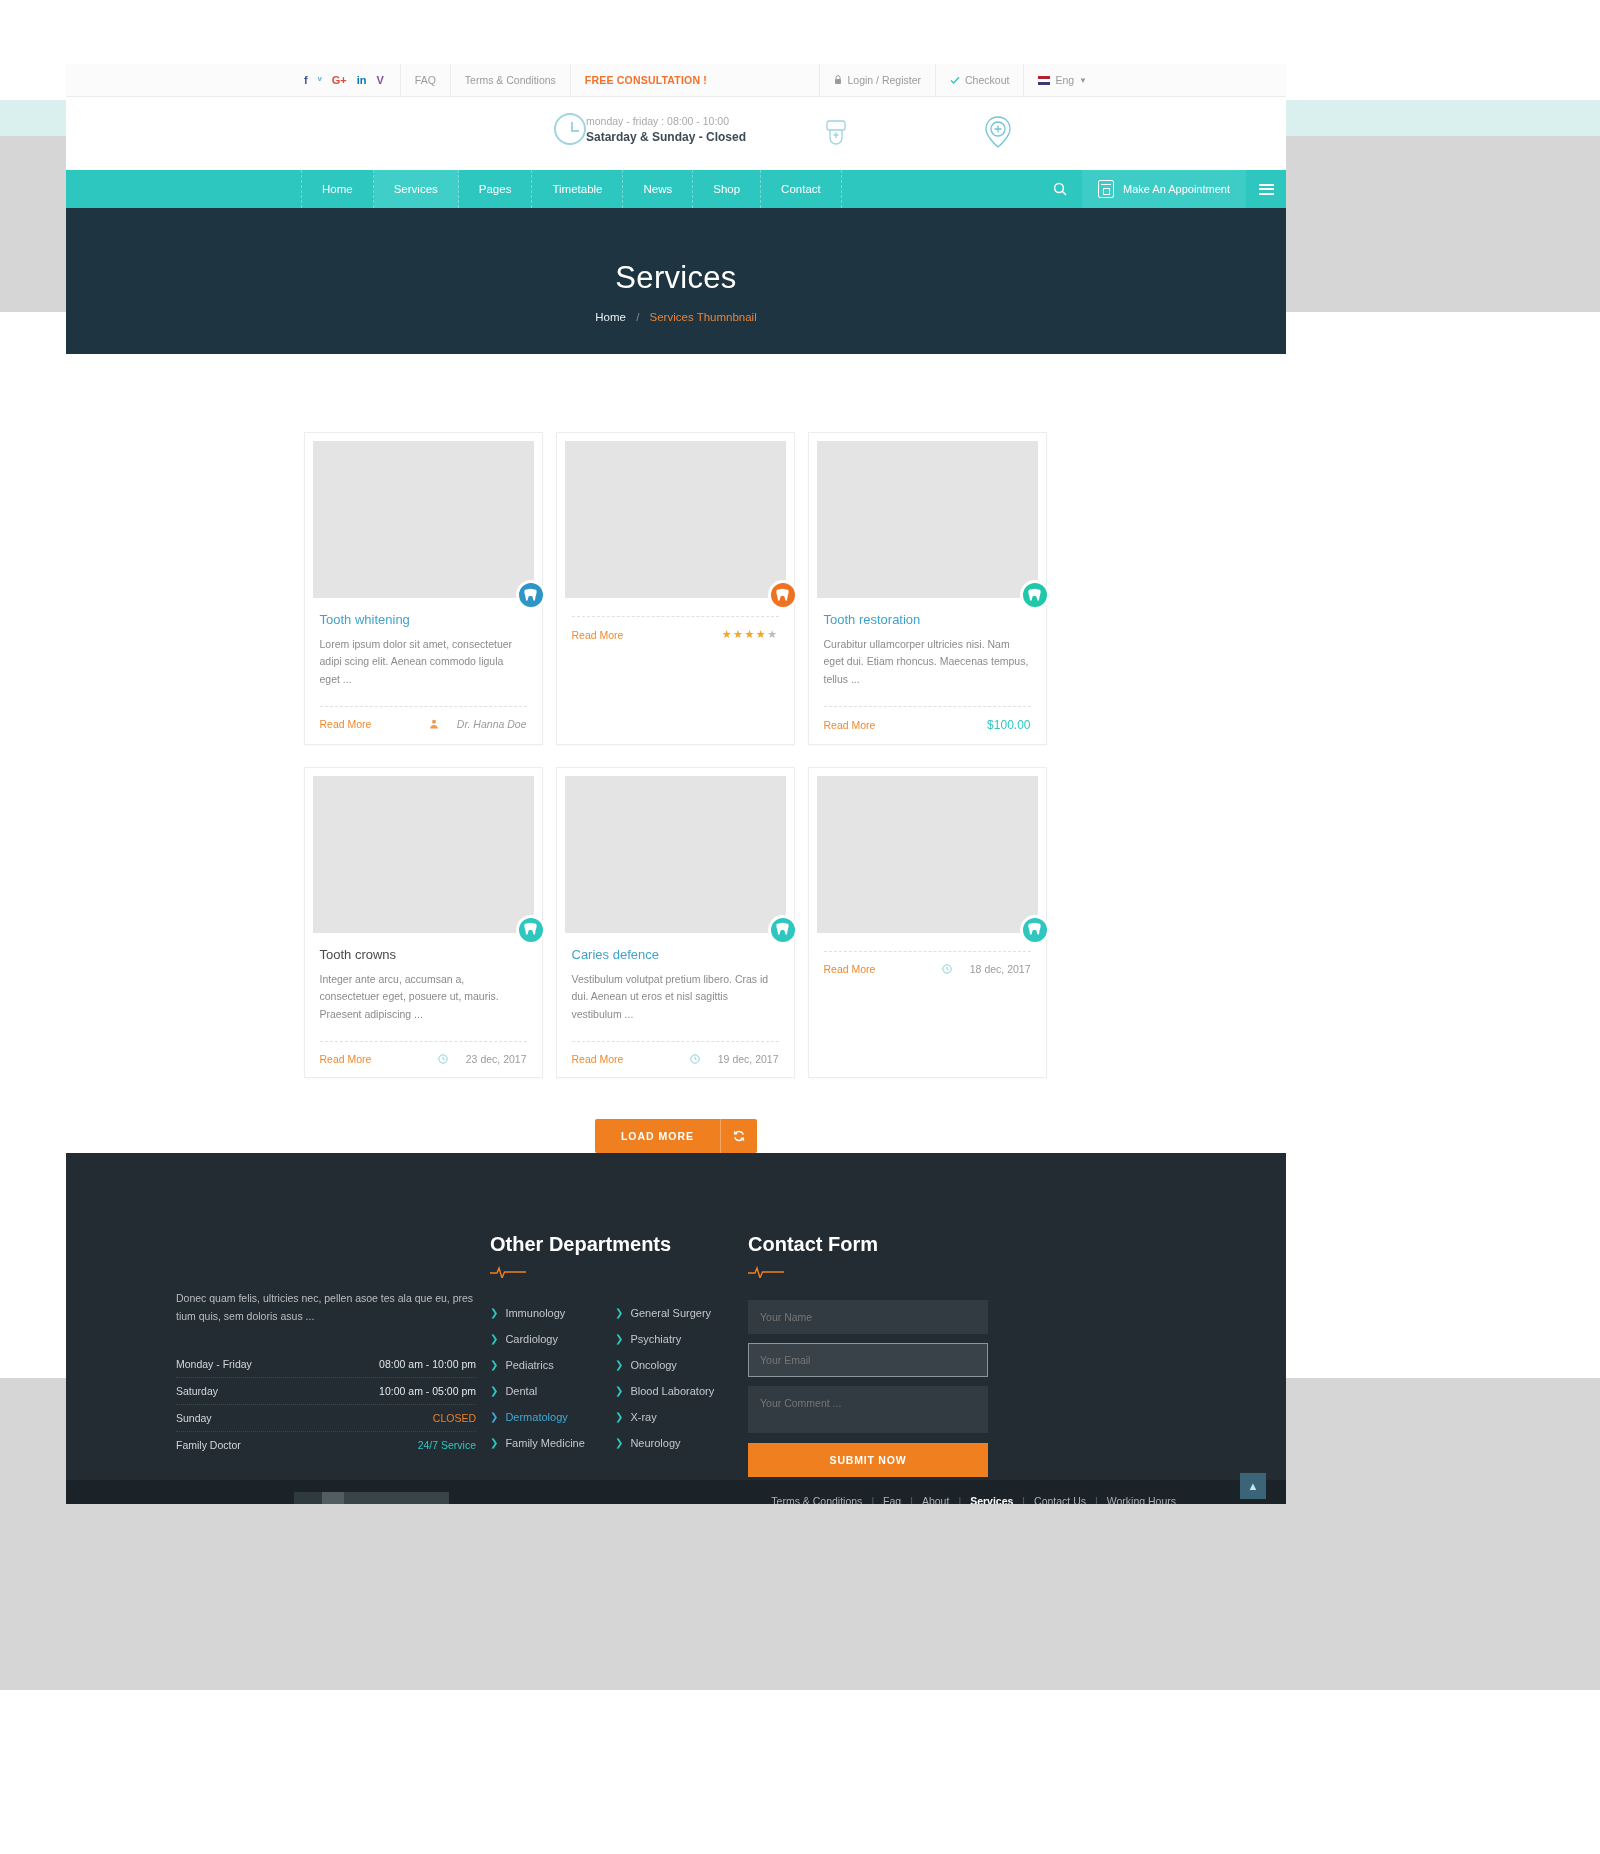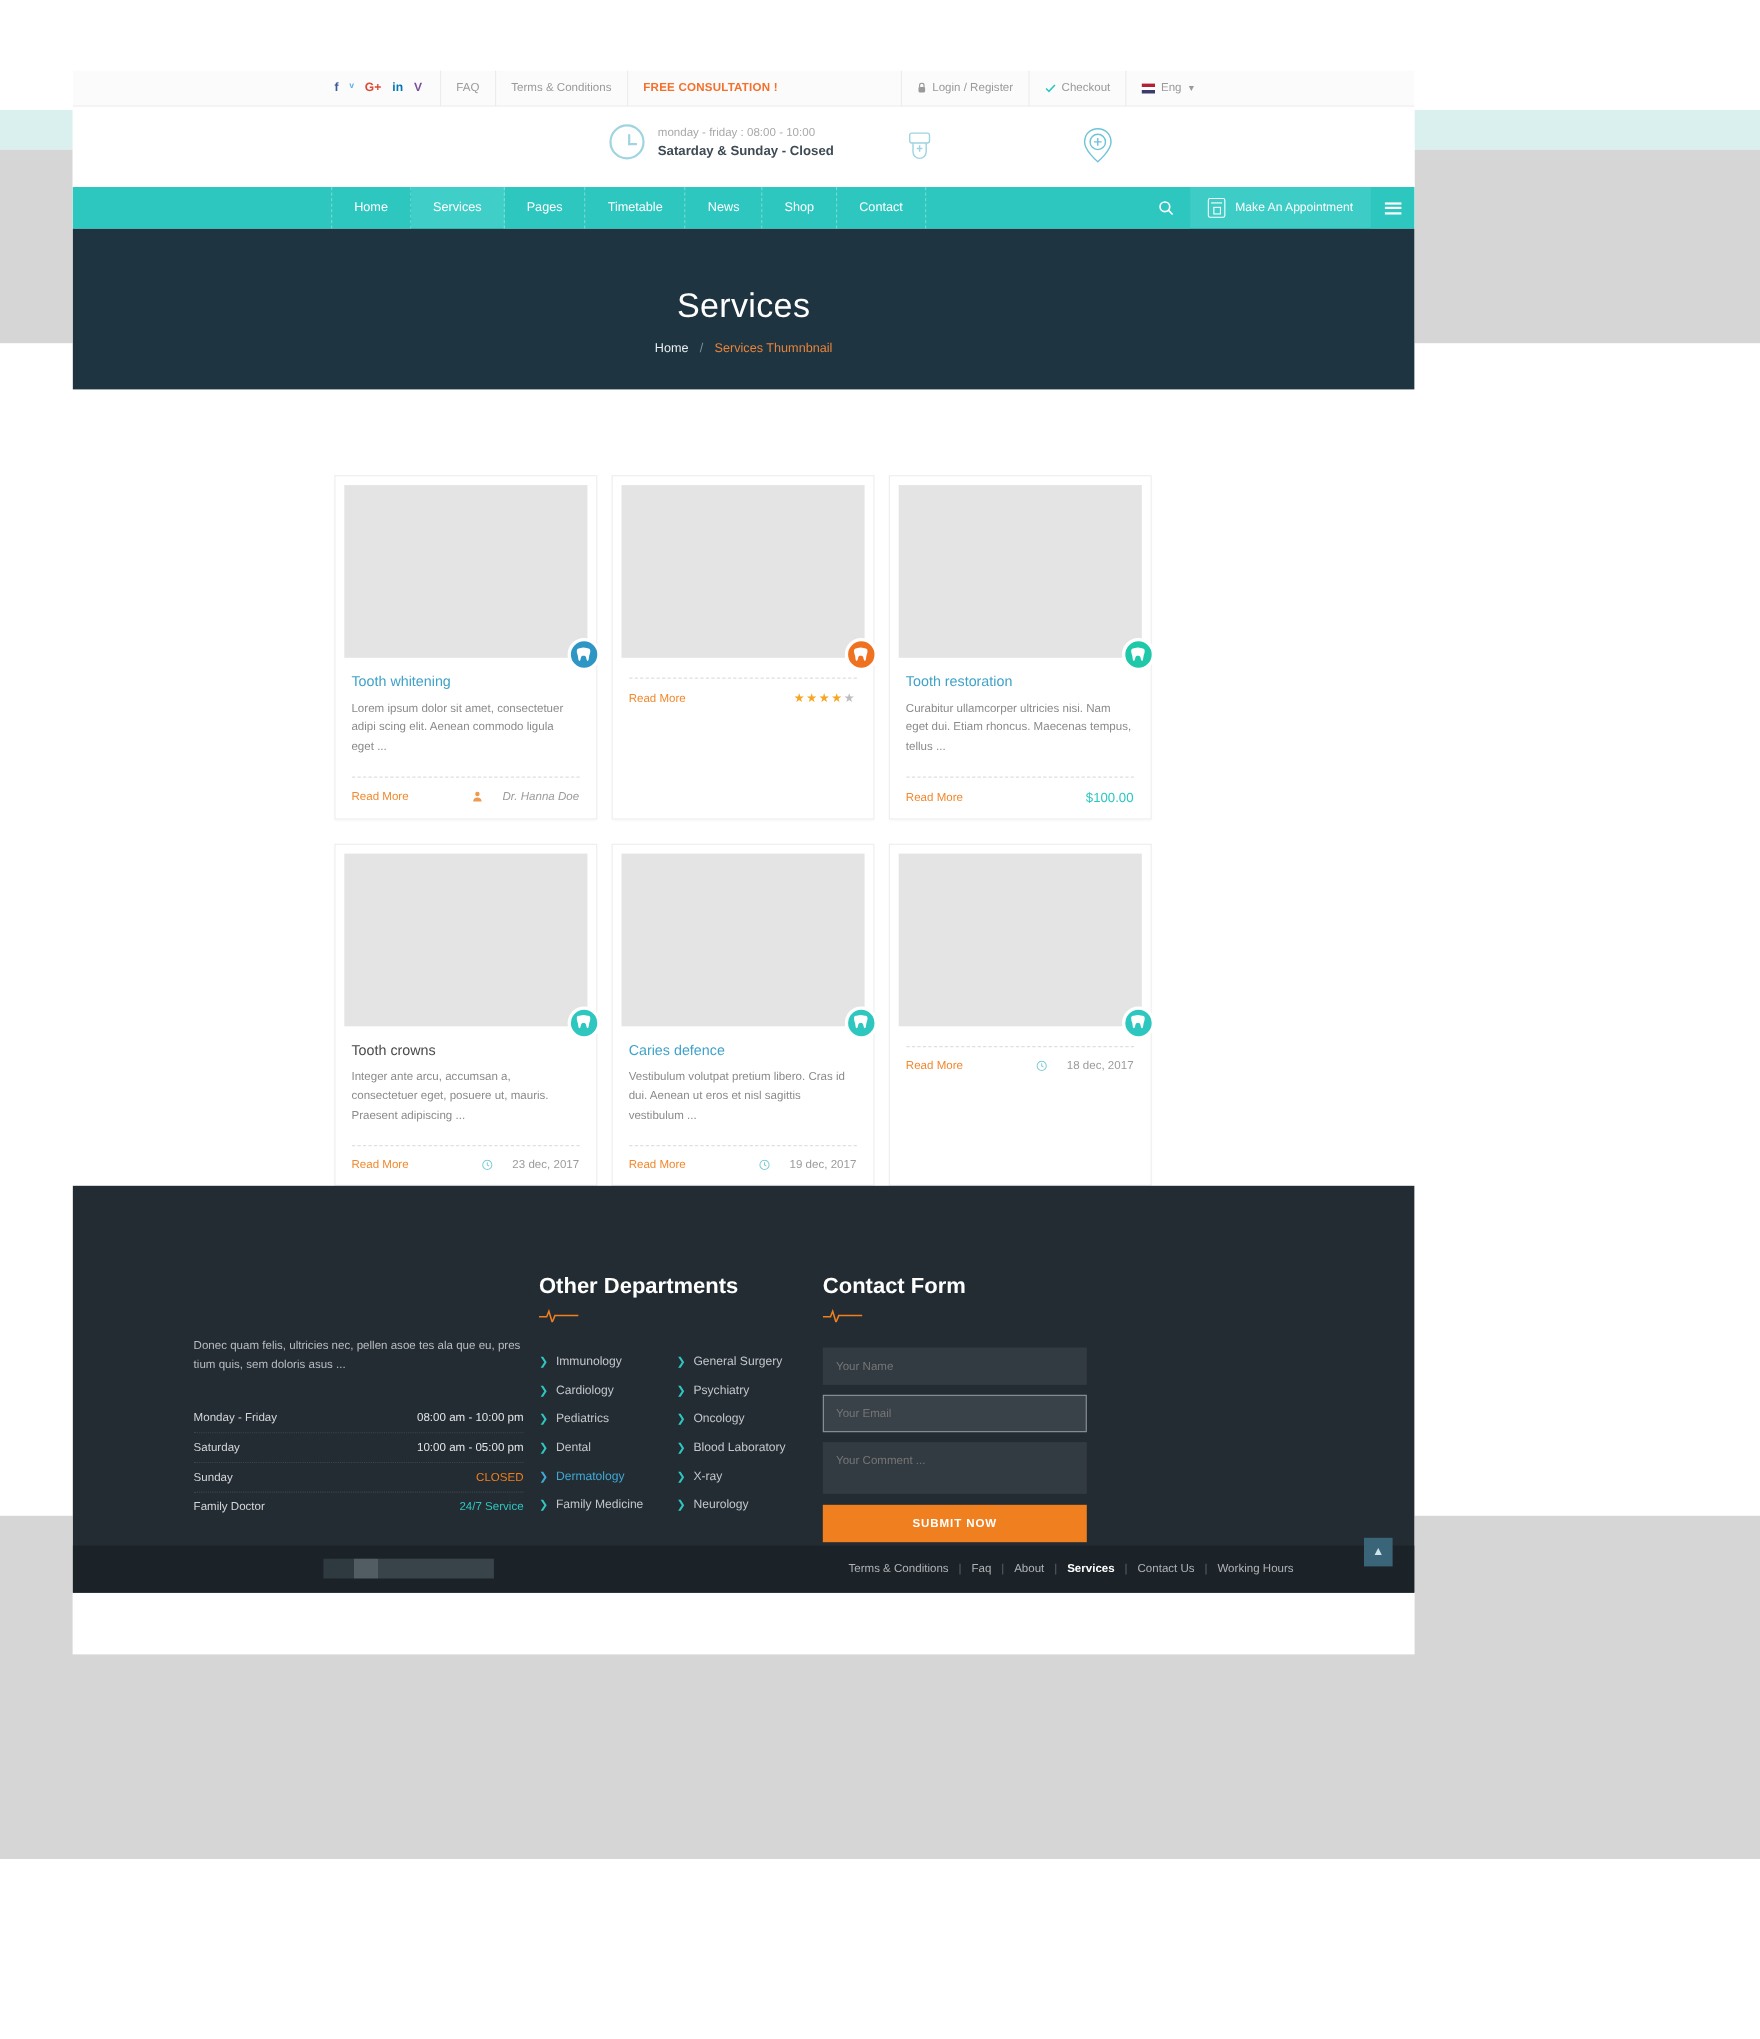"monday - friday : 08:00" .hdr-hours { gap: 12px -> none }
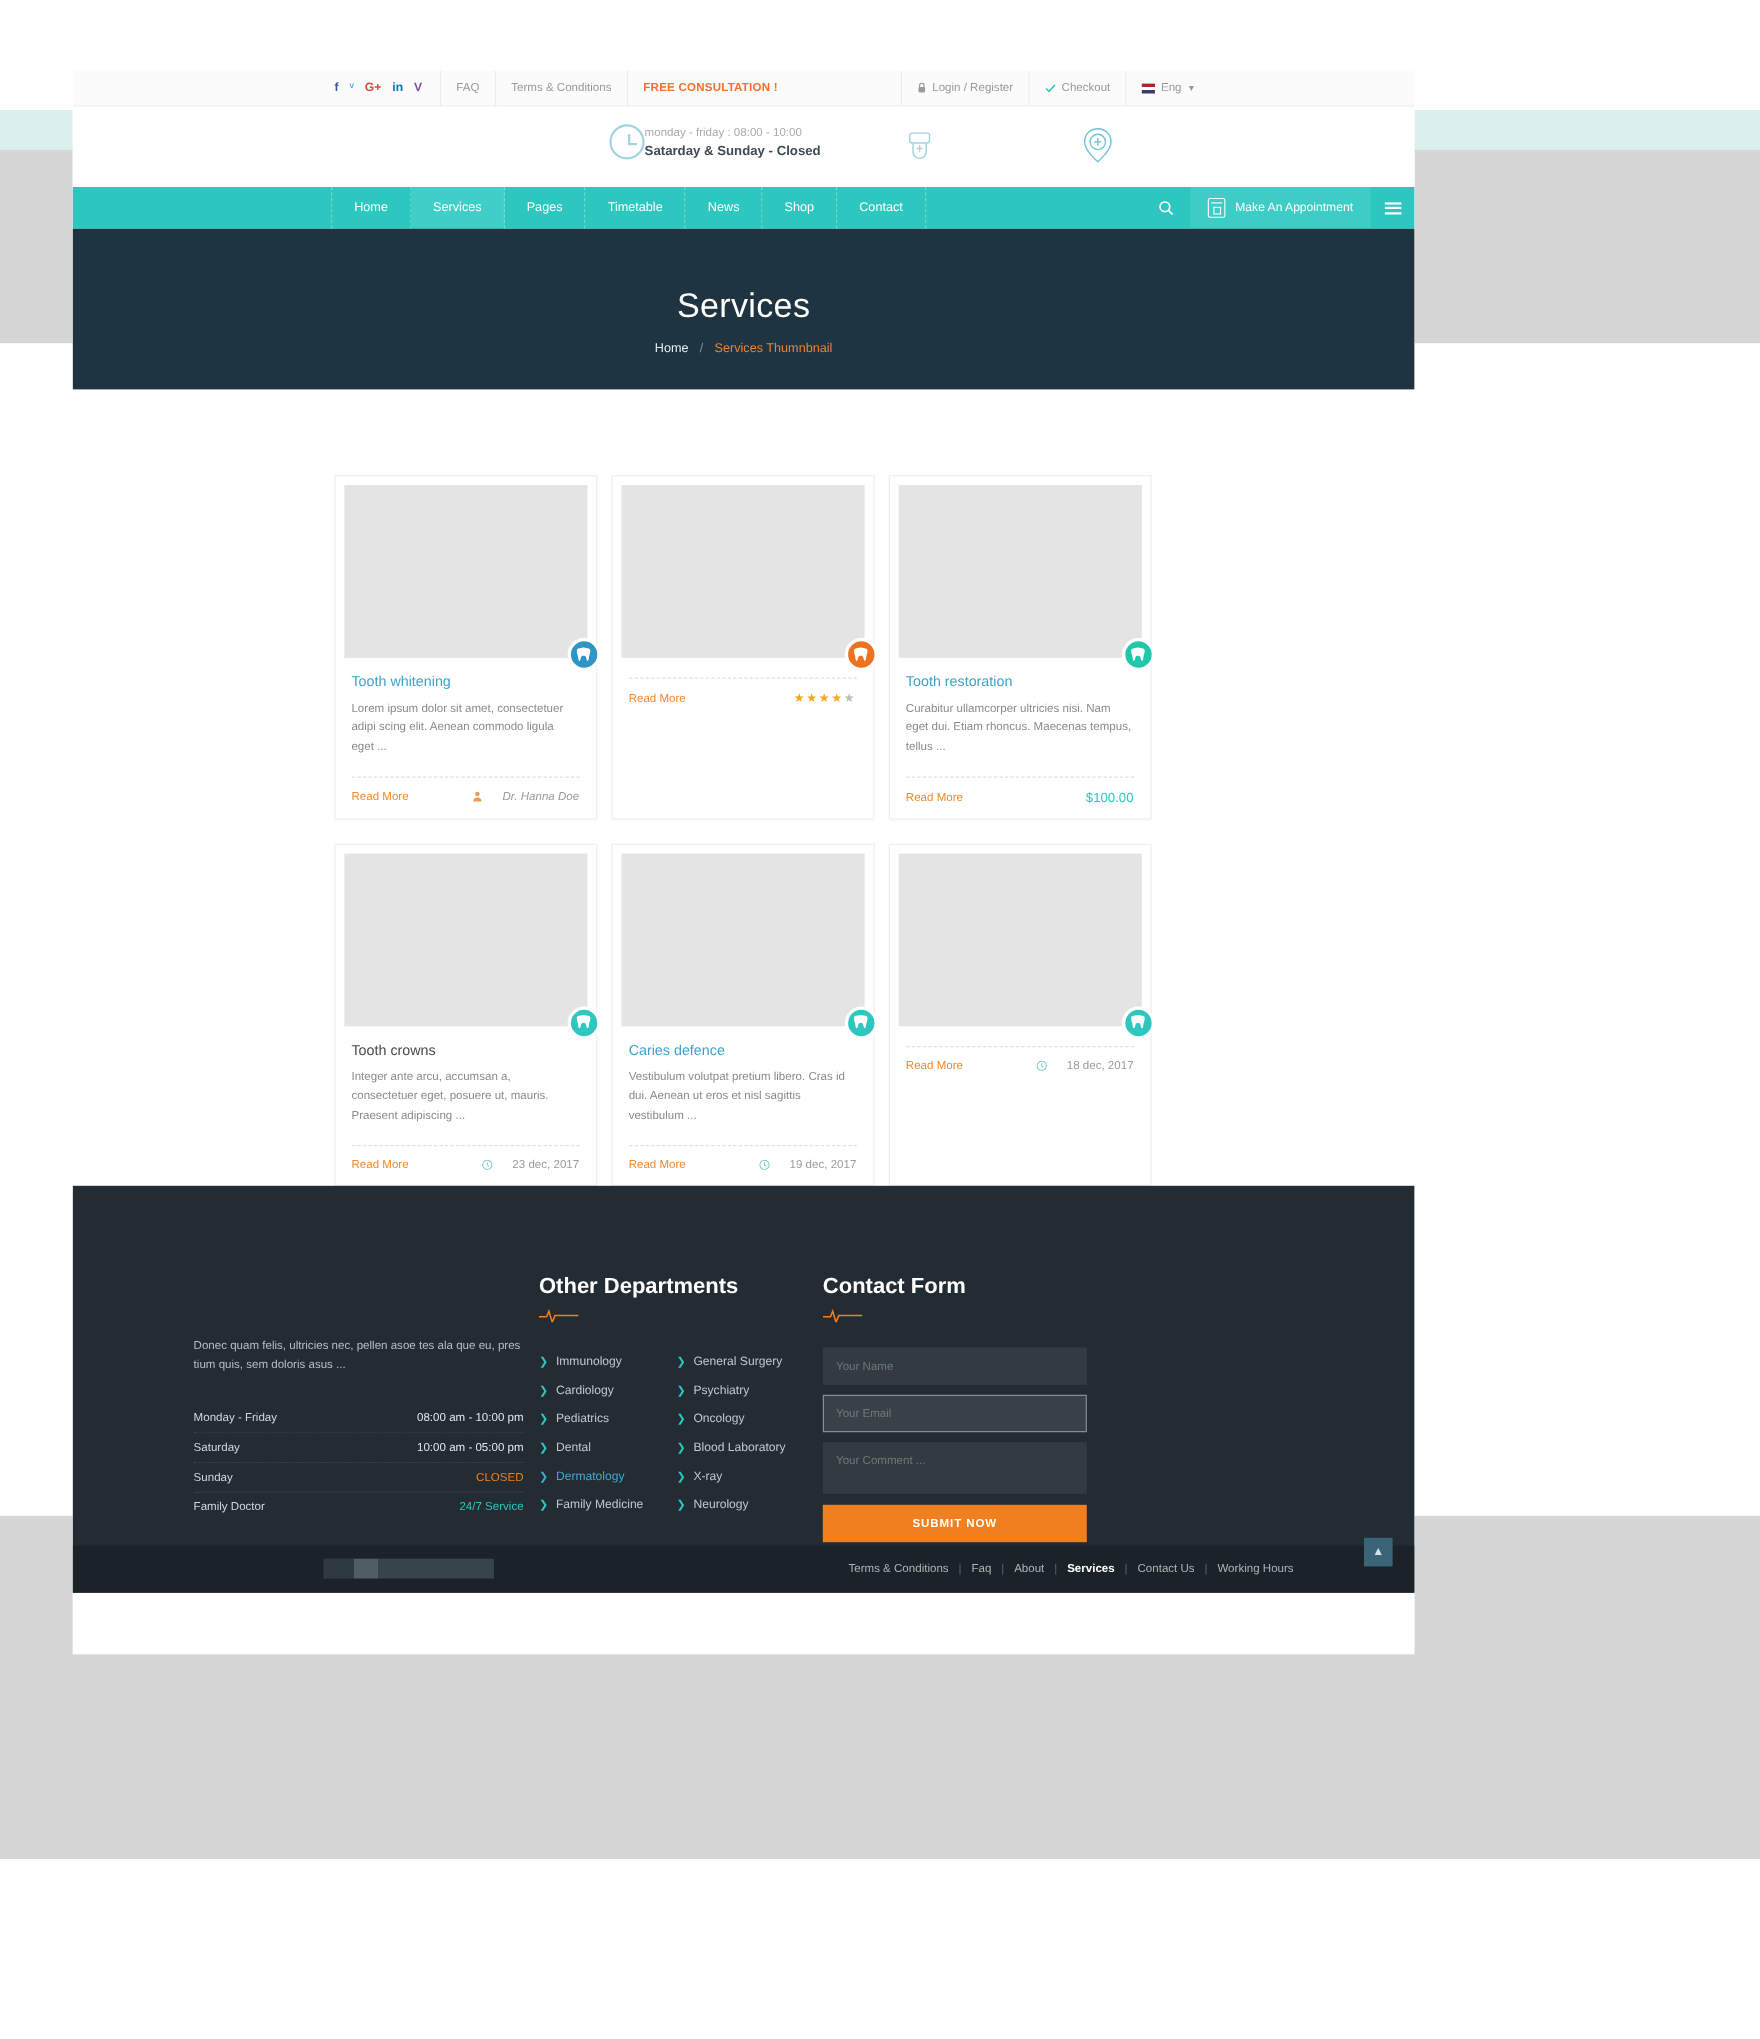"LOAD MORE" div.loadmore-wrap { html: none -> <div> <div> <span>LOAD MORE</span> <span> <svg> <path></path> <path></path> <path></path> </svg> </span> </div> </div> }
